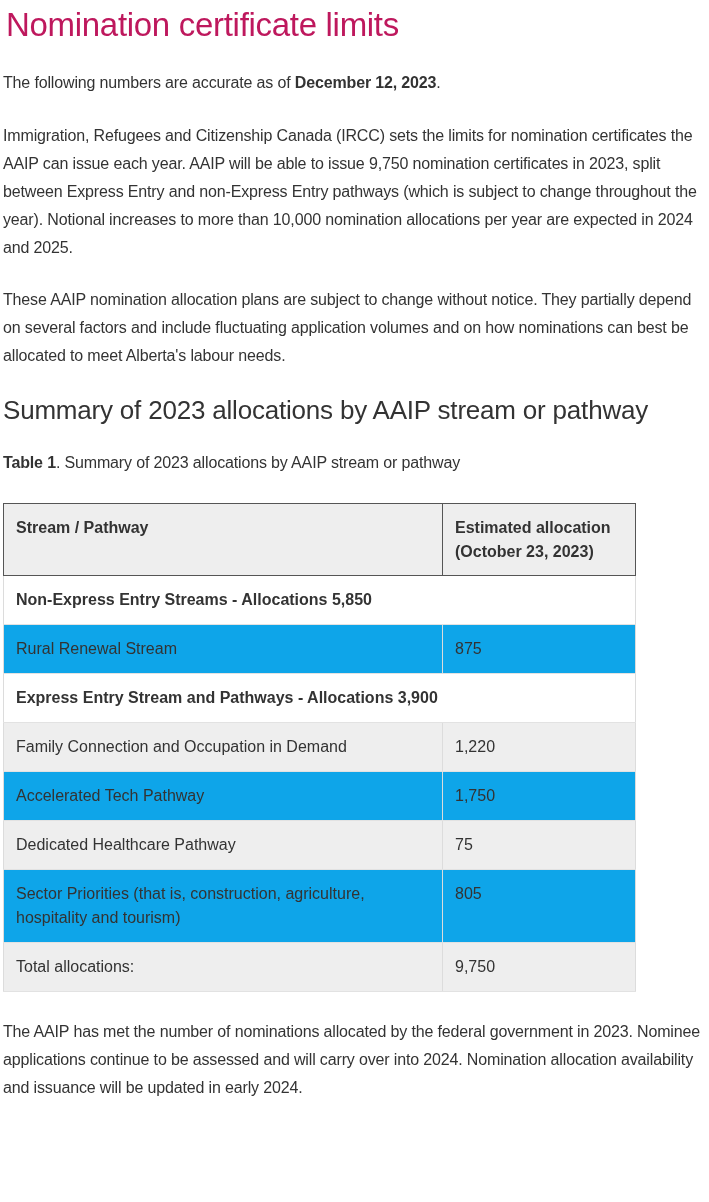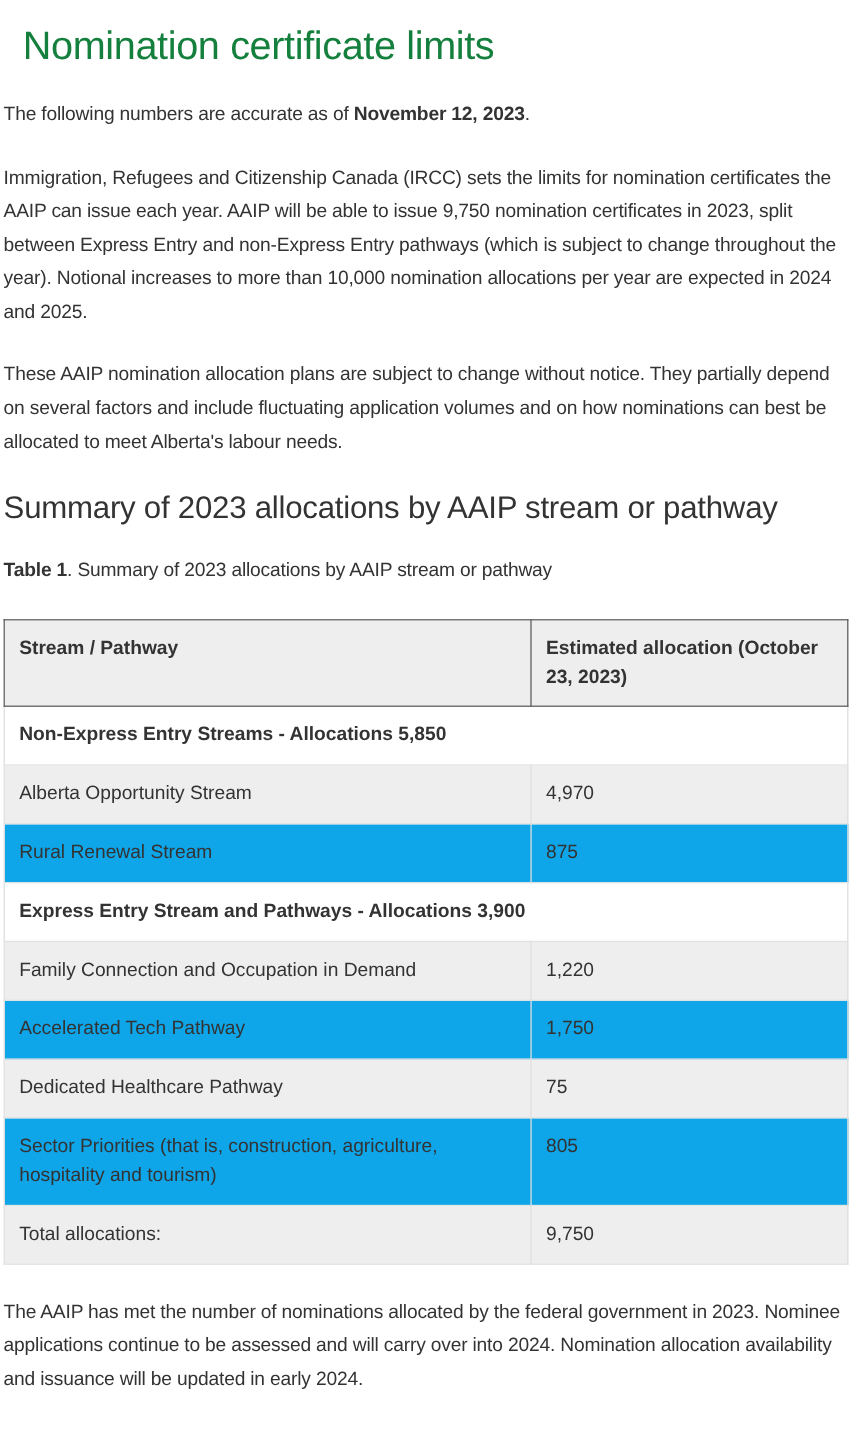"Nomination certificate limits" h1 { color: #15803d -> #be185d; margin: 16px -> 3px }
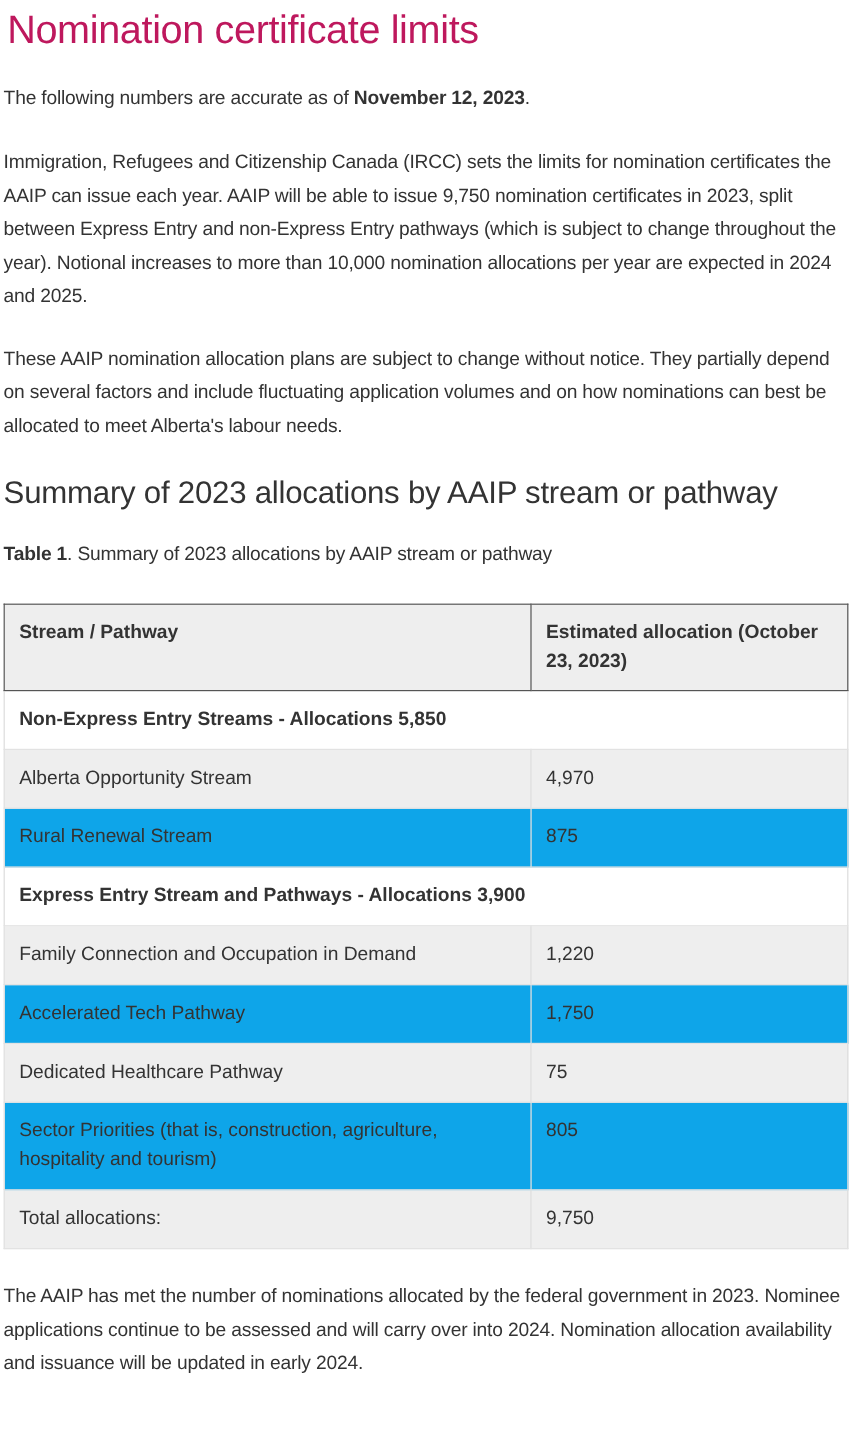"November 12, 2023" b { text: November -> December }
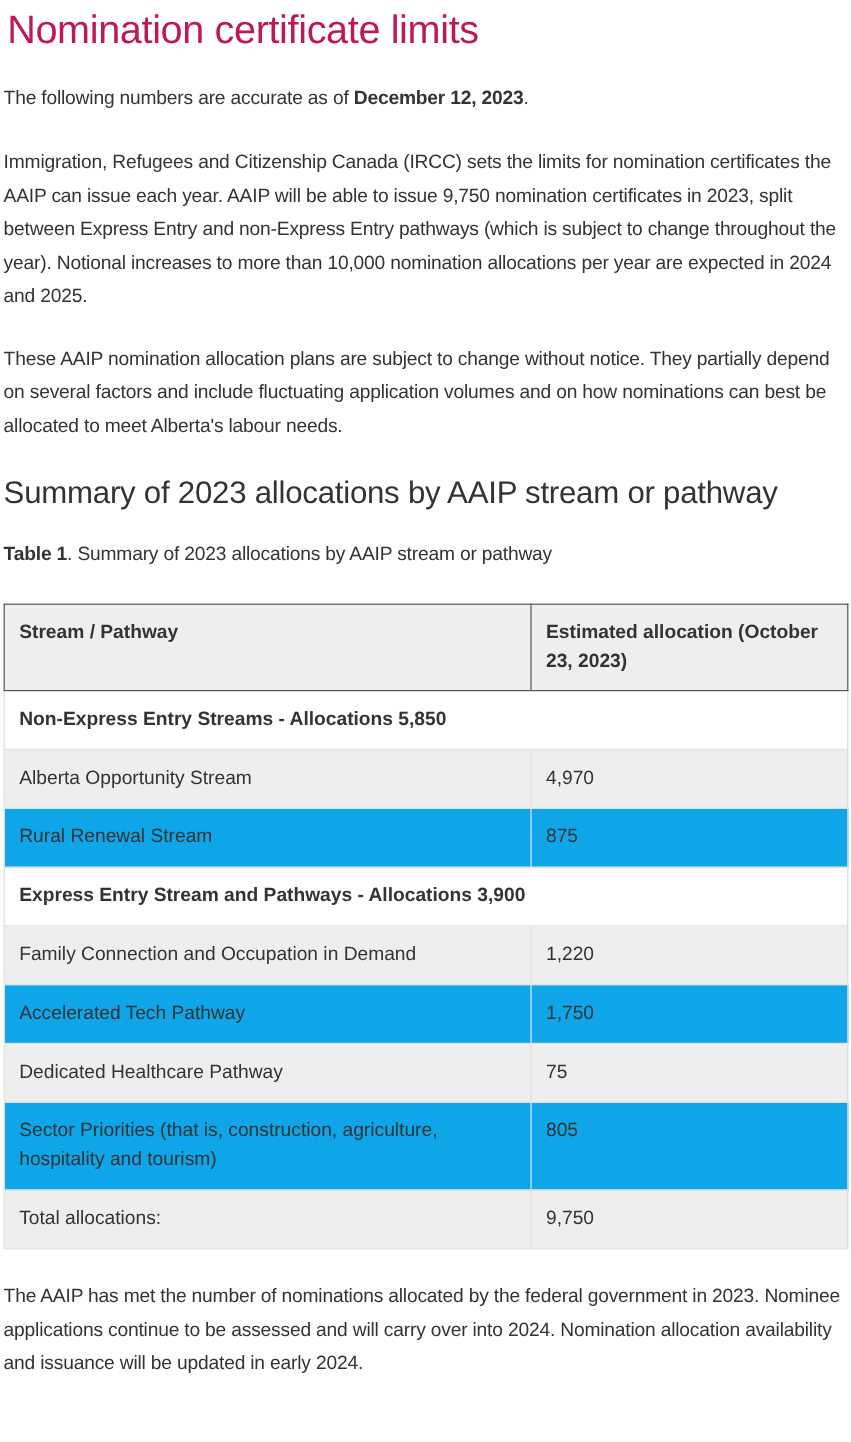"Stream / Pathway" table { width: 704px -> 633px }
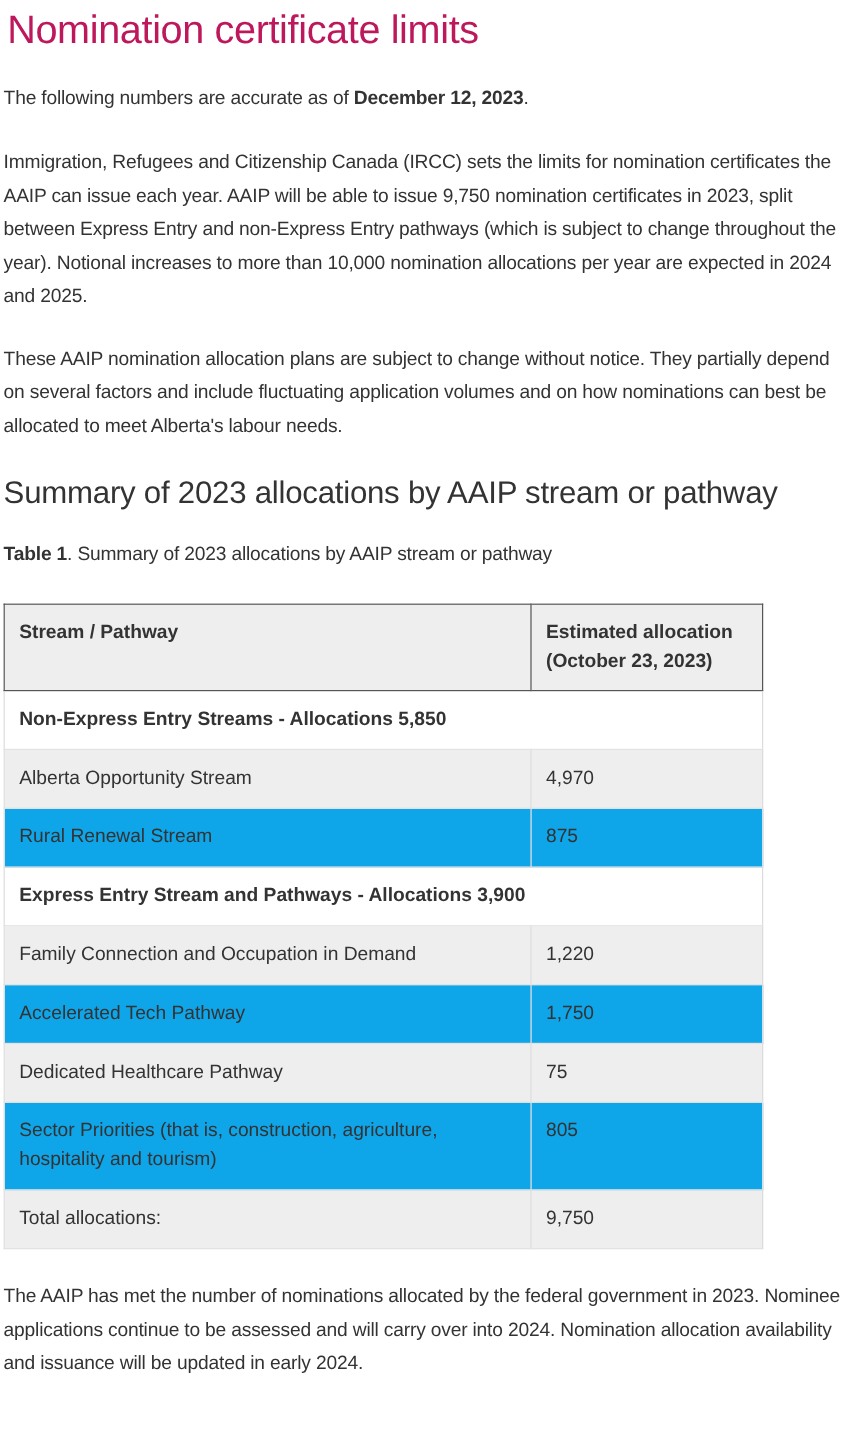"Alberta Opportunity Stream" tr.shade { html: <tr> <td>Alberta Opportunity Stream</td> <td>4,970</td> </tr> -> none }
